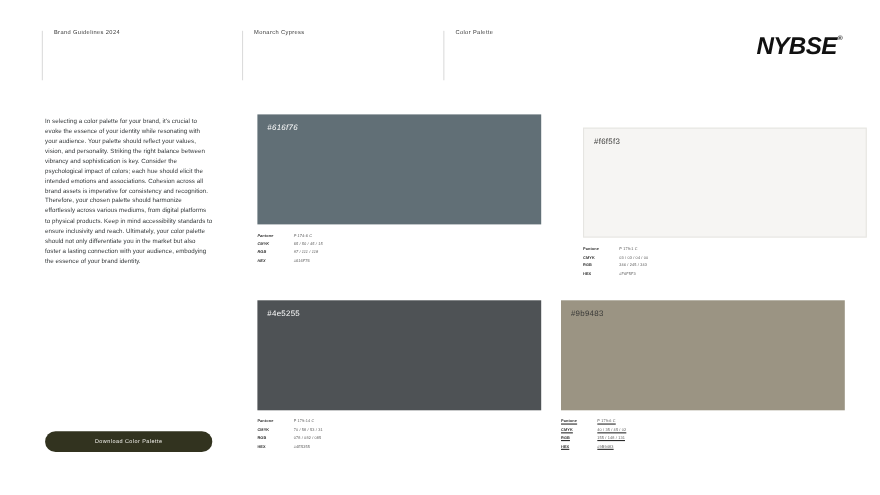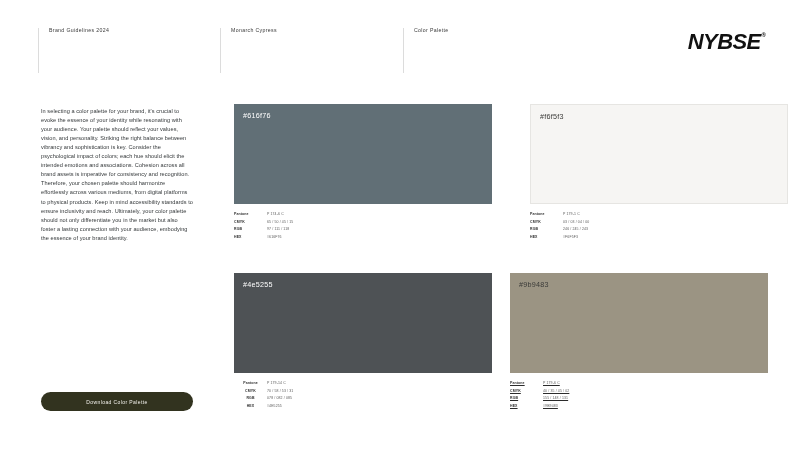"#616f76" .c0 { font-style: none -> italic }
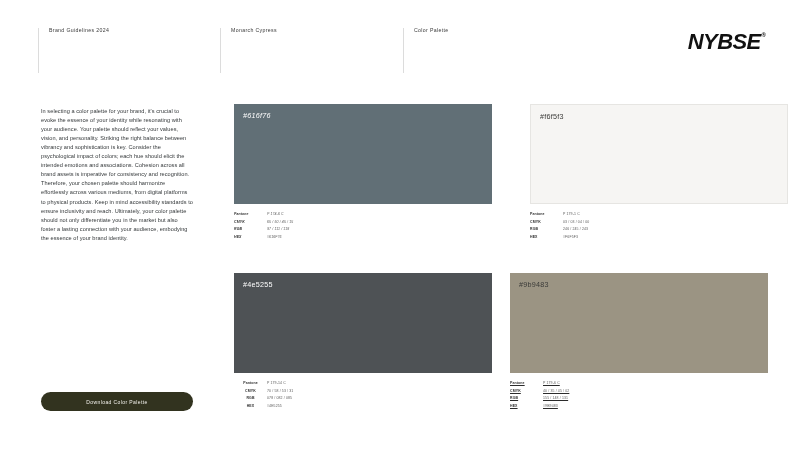"#f6f5f3" .c1 { top: 0 -> 12px }
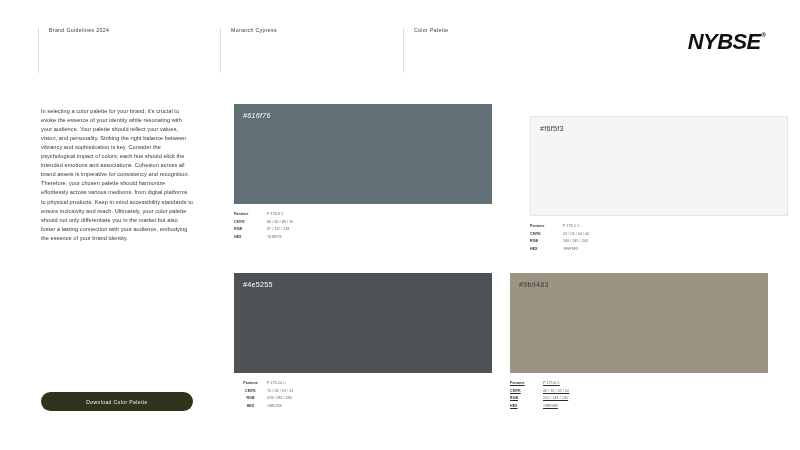"#4e5255" .c2 { text-align: center -> none }
